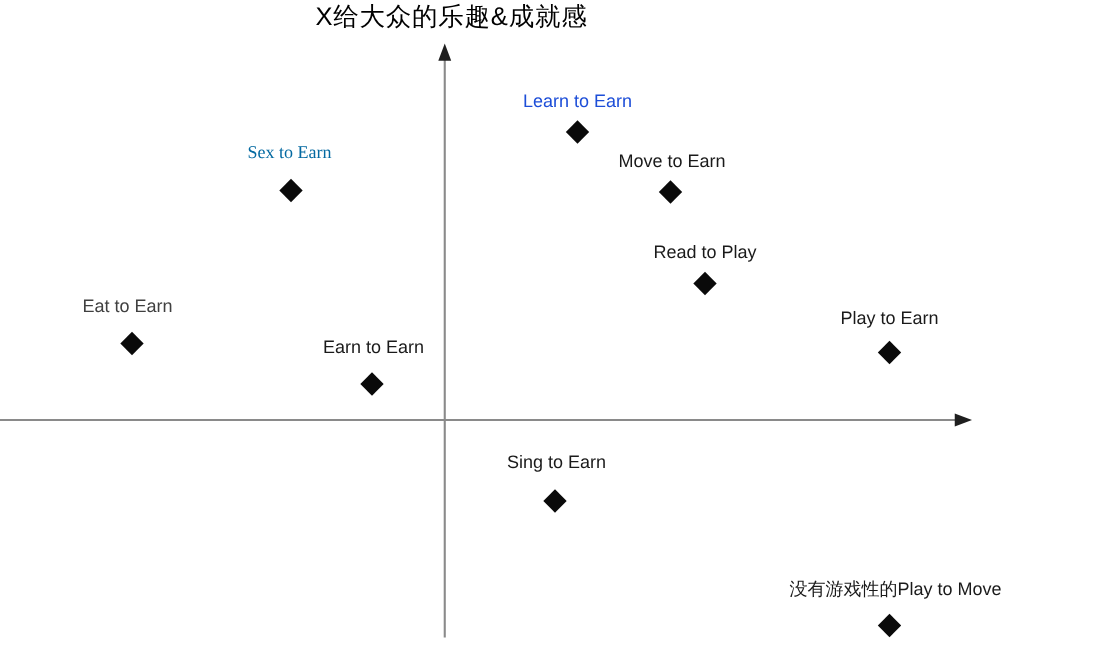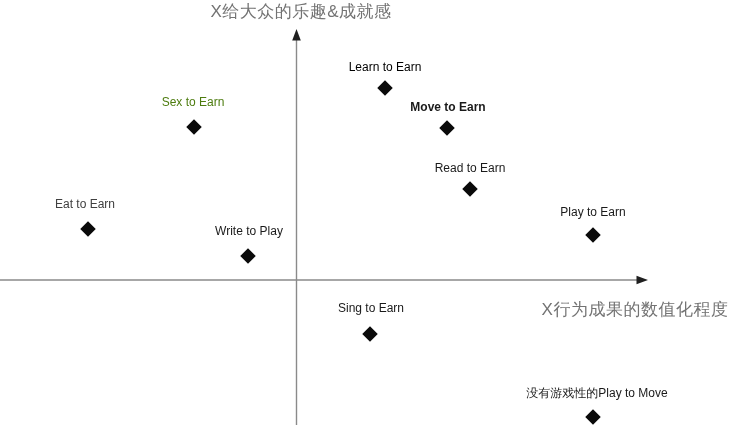"X给大众的乐趣&成就感" .axis-title { color: #737373 -> #000000 }
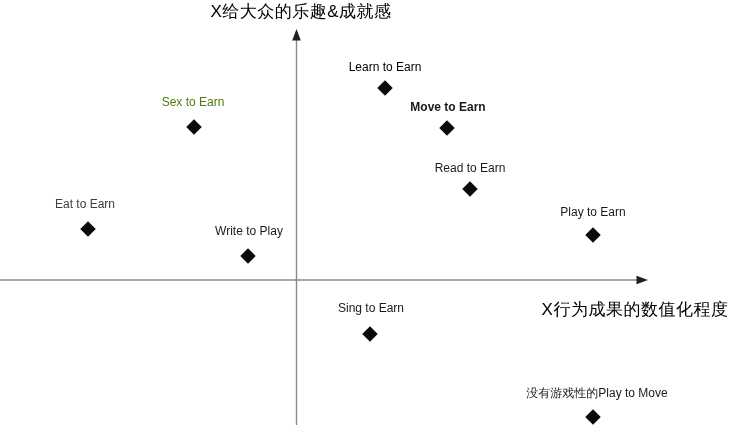"Learn to Earn" div.pt-label { color: #000000 -> #1d4ed8 }
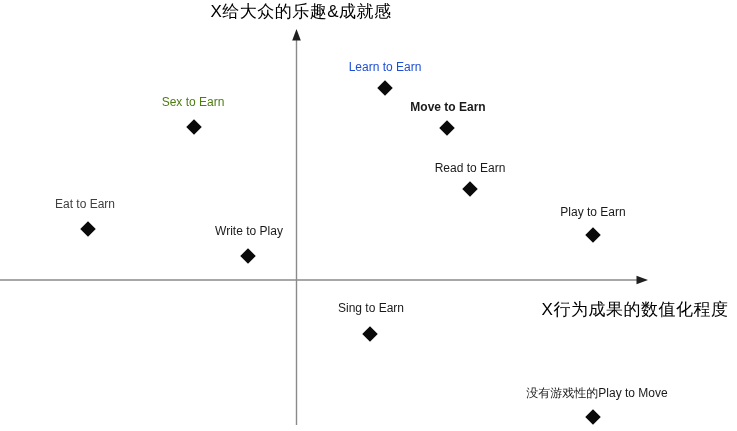"Sex to Earn" div.pt-label { color: #4d7c0f -> #0369a1; font-family: none -> Liberation Serif, serif }
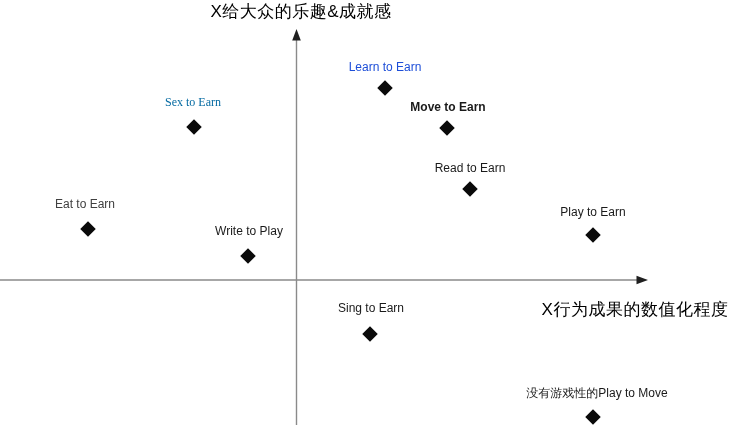"Move to Earn" div.pt-label { font-weight: bold -> none }
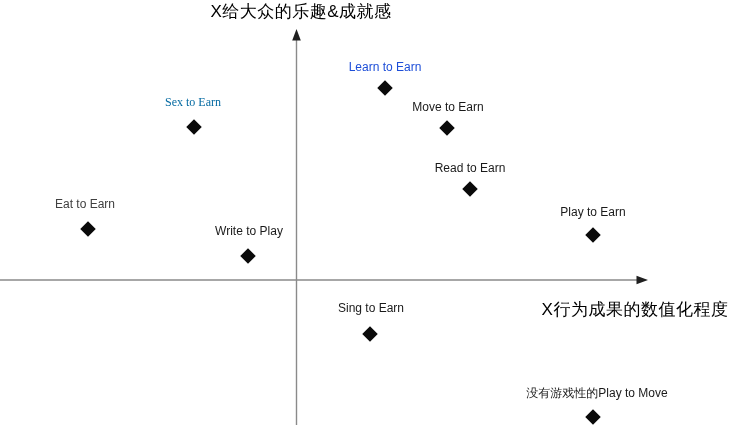"Read to Earn" div.pt-label { text: Earn -> Play }
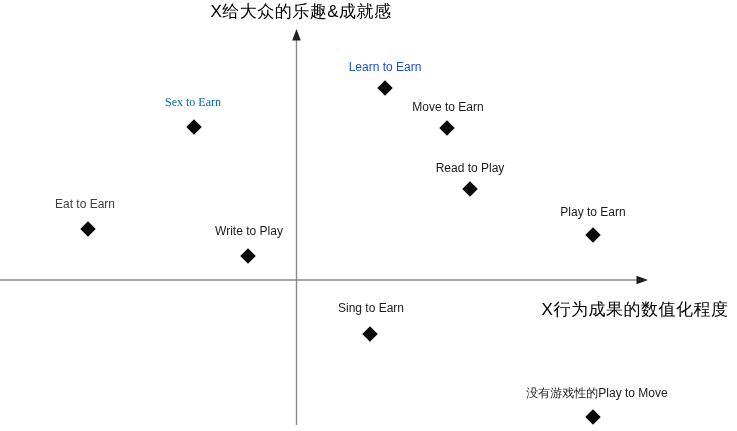"Write to Play" div.pt-label { text: Write to Play -> Earn to Earn }
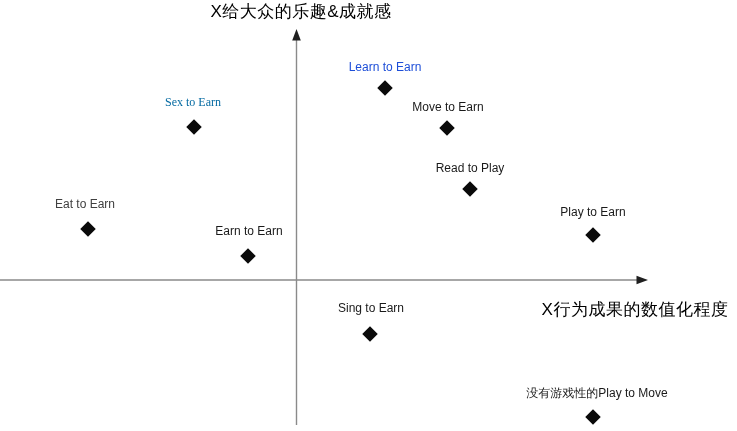"X行为成果的数值化程度" div.axis-title { html: <div>X行为成果的数值化程度</div> -> none }
